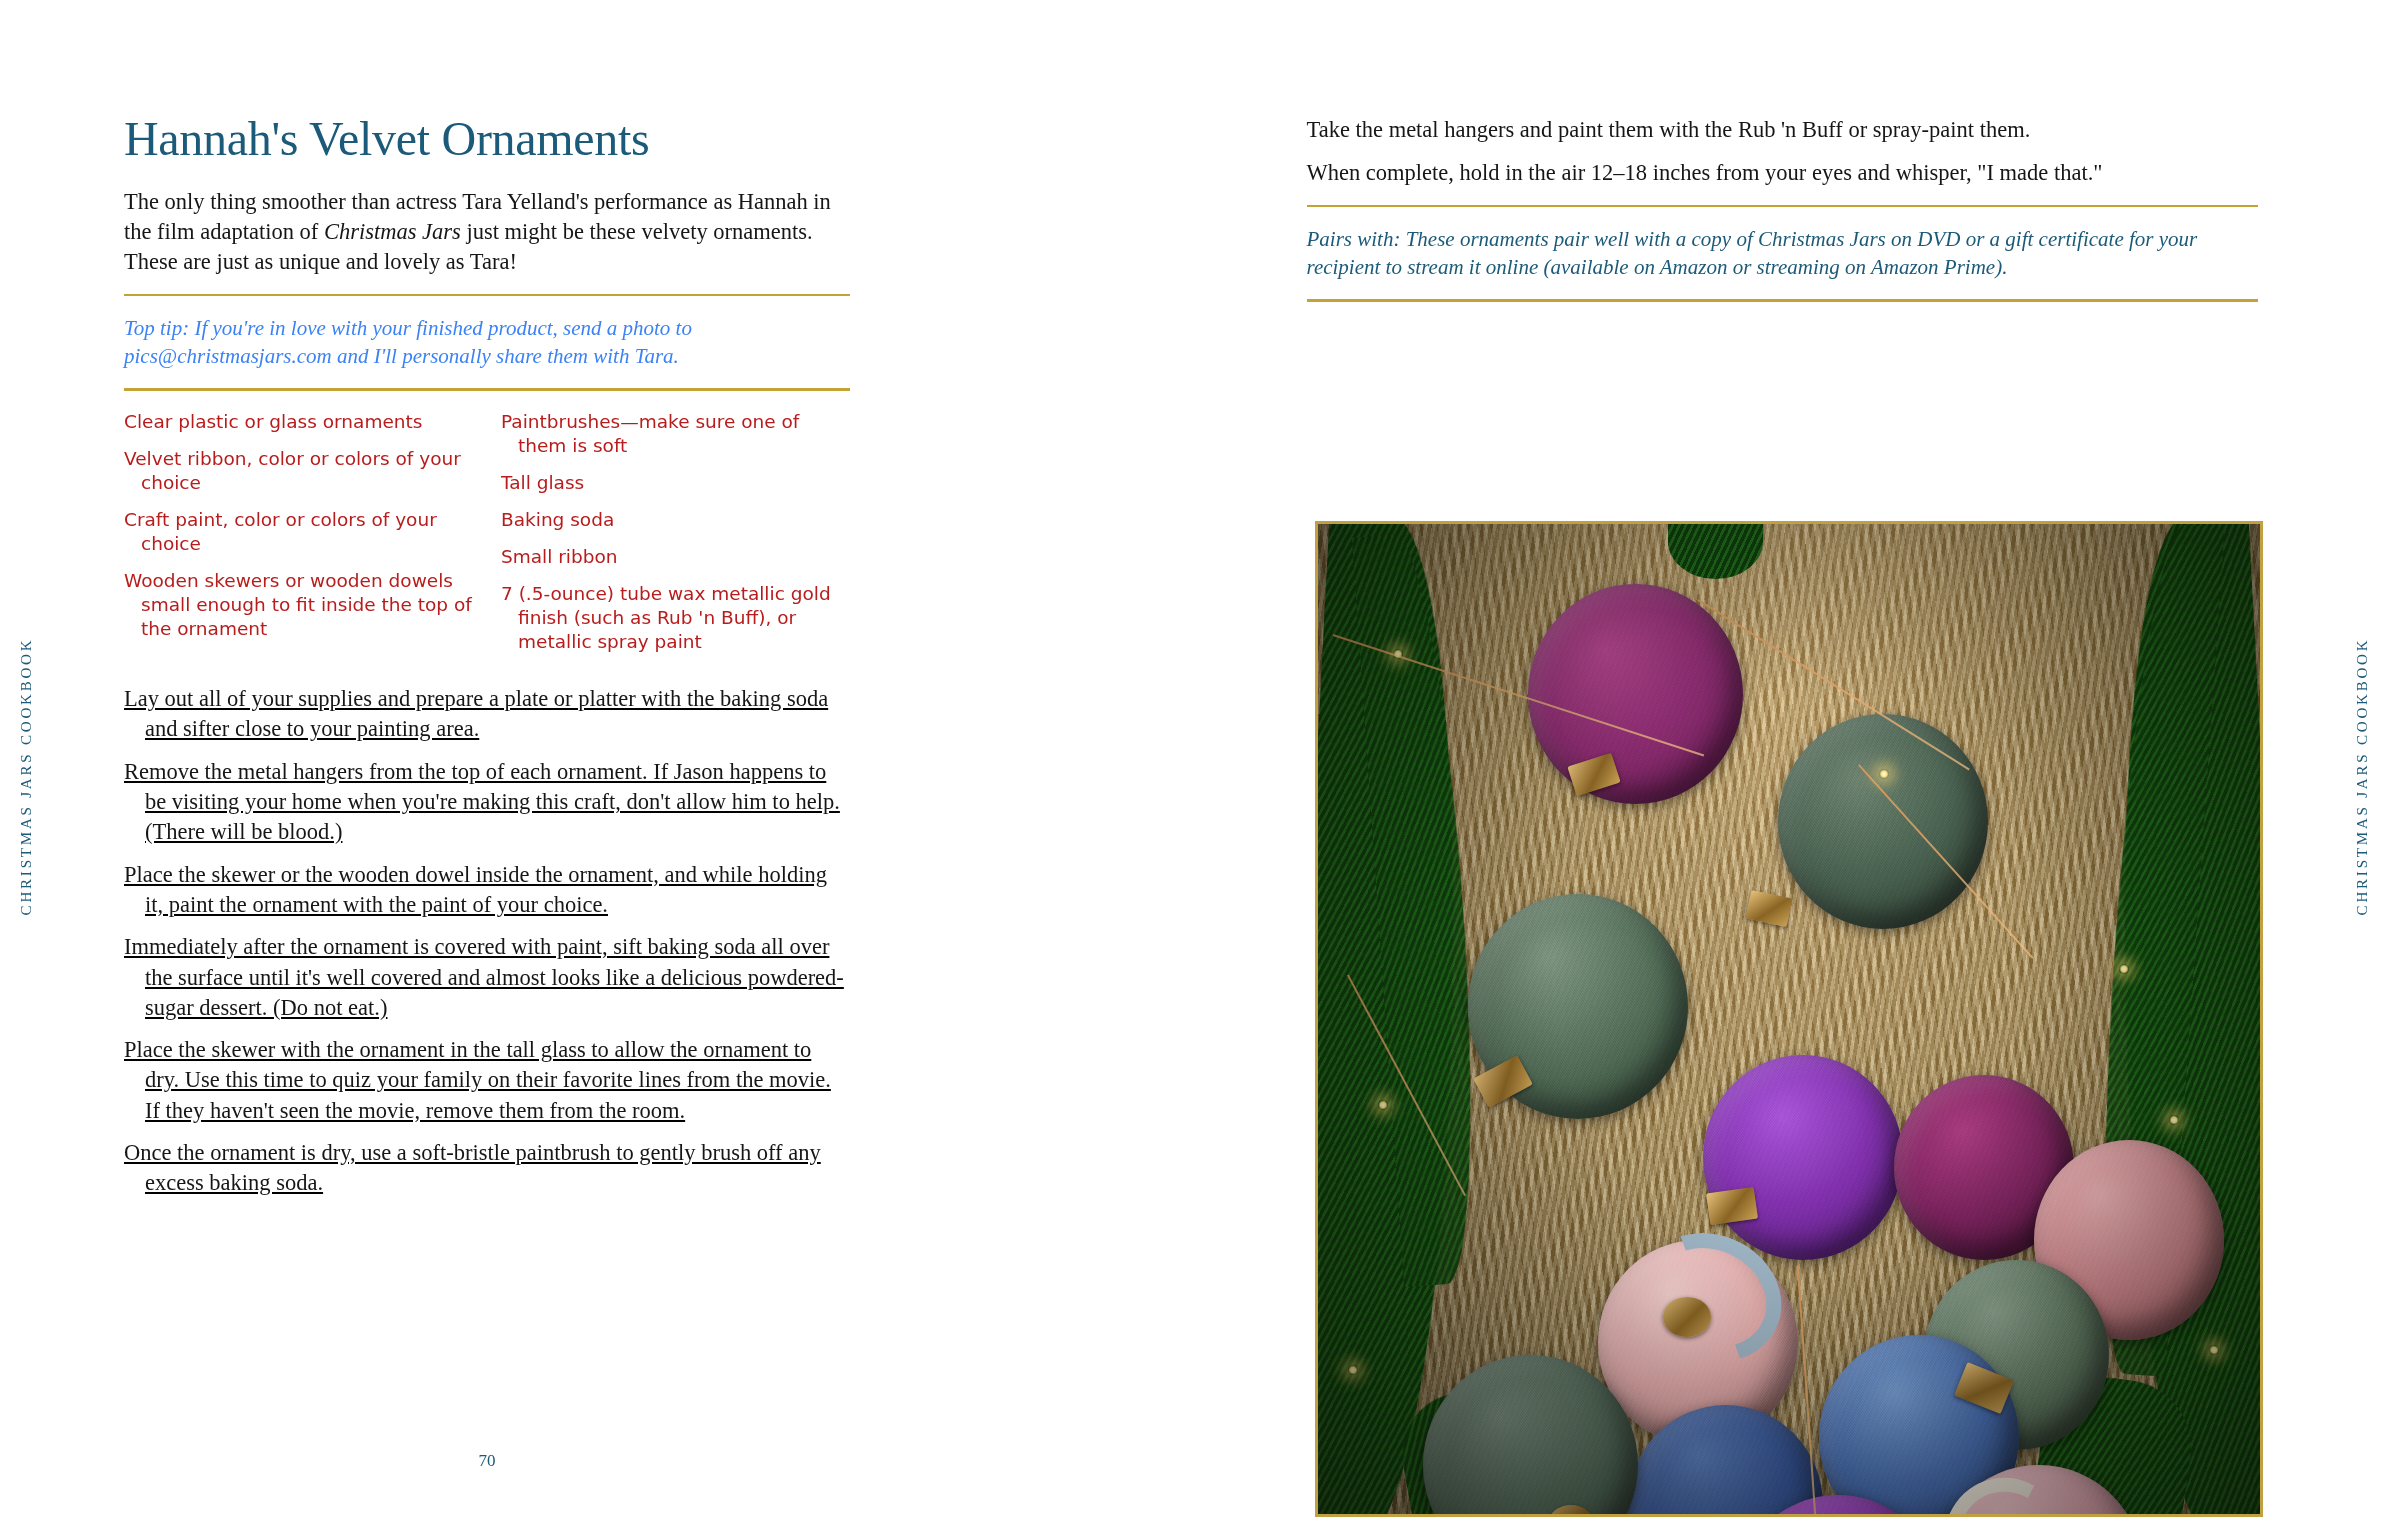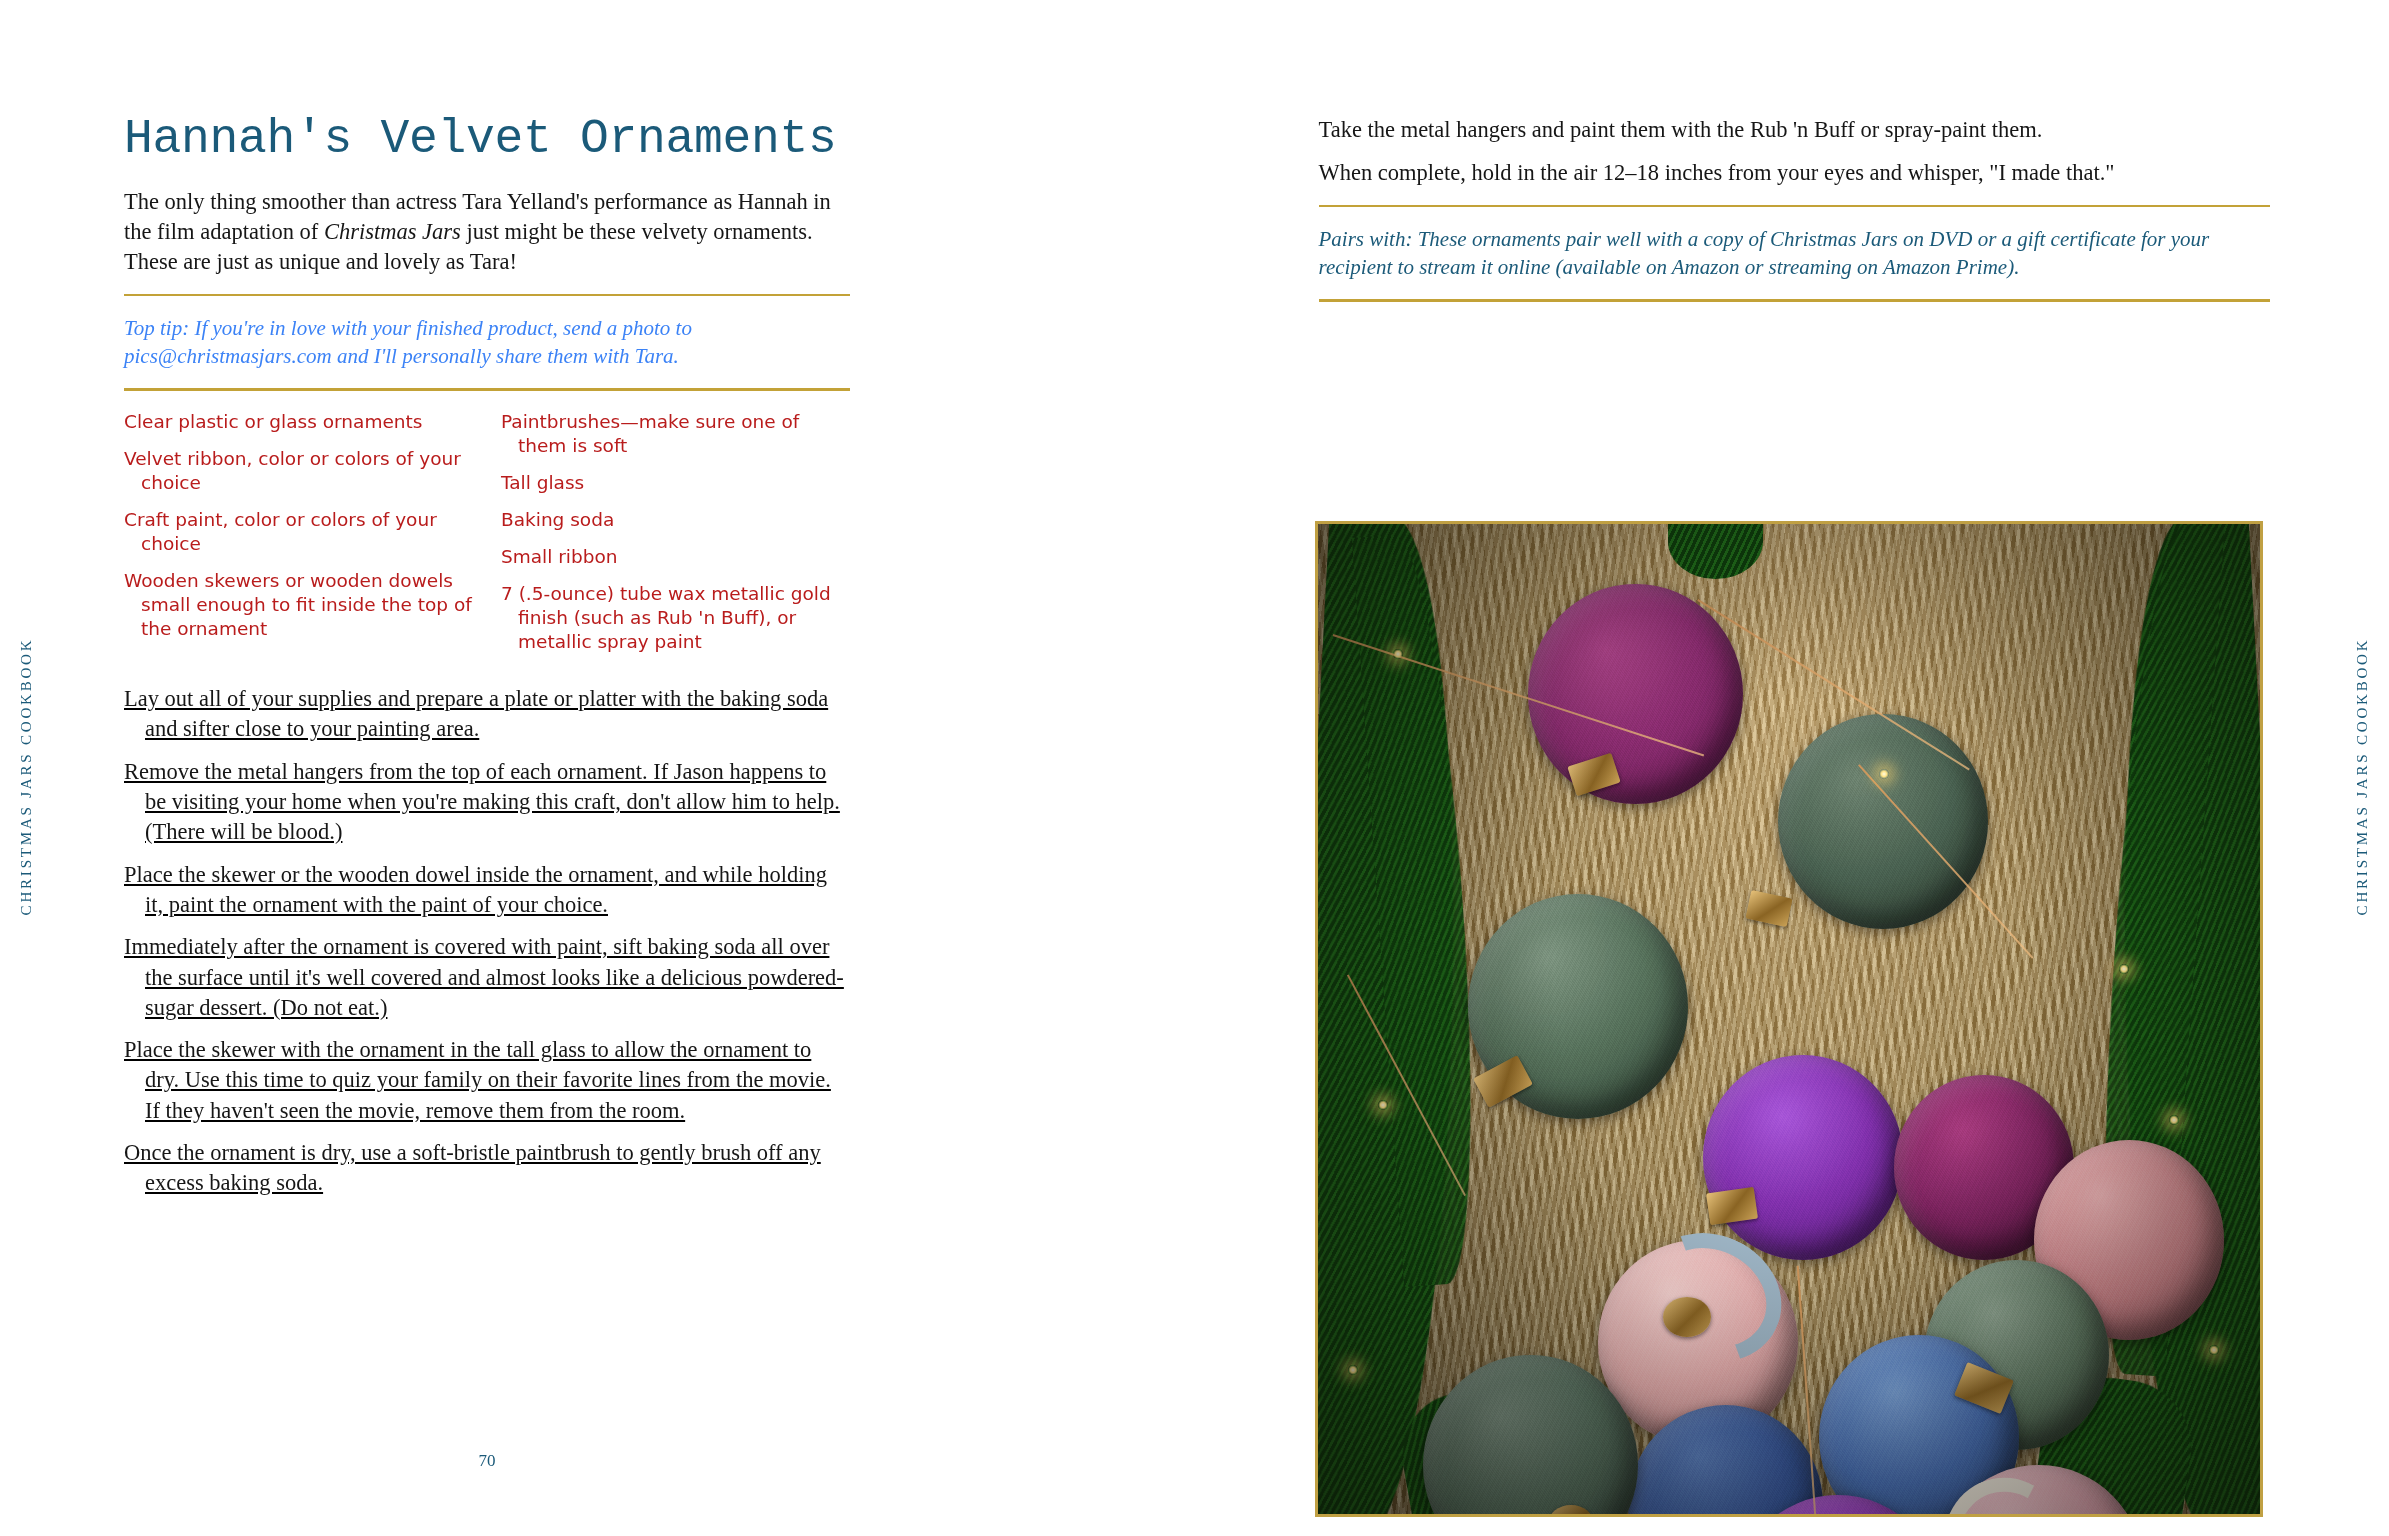"Hannah's Velvet Ornaments" .recipe-title { font-family: Liberation Mono, monospace -> Liberation Serif, serif }
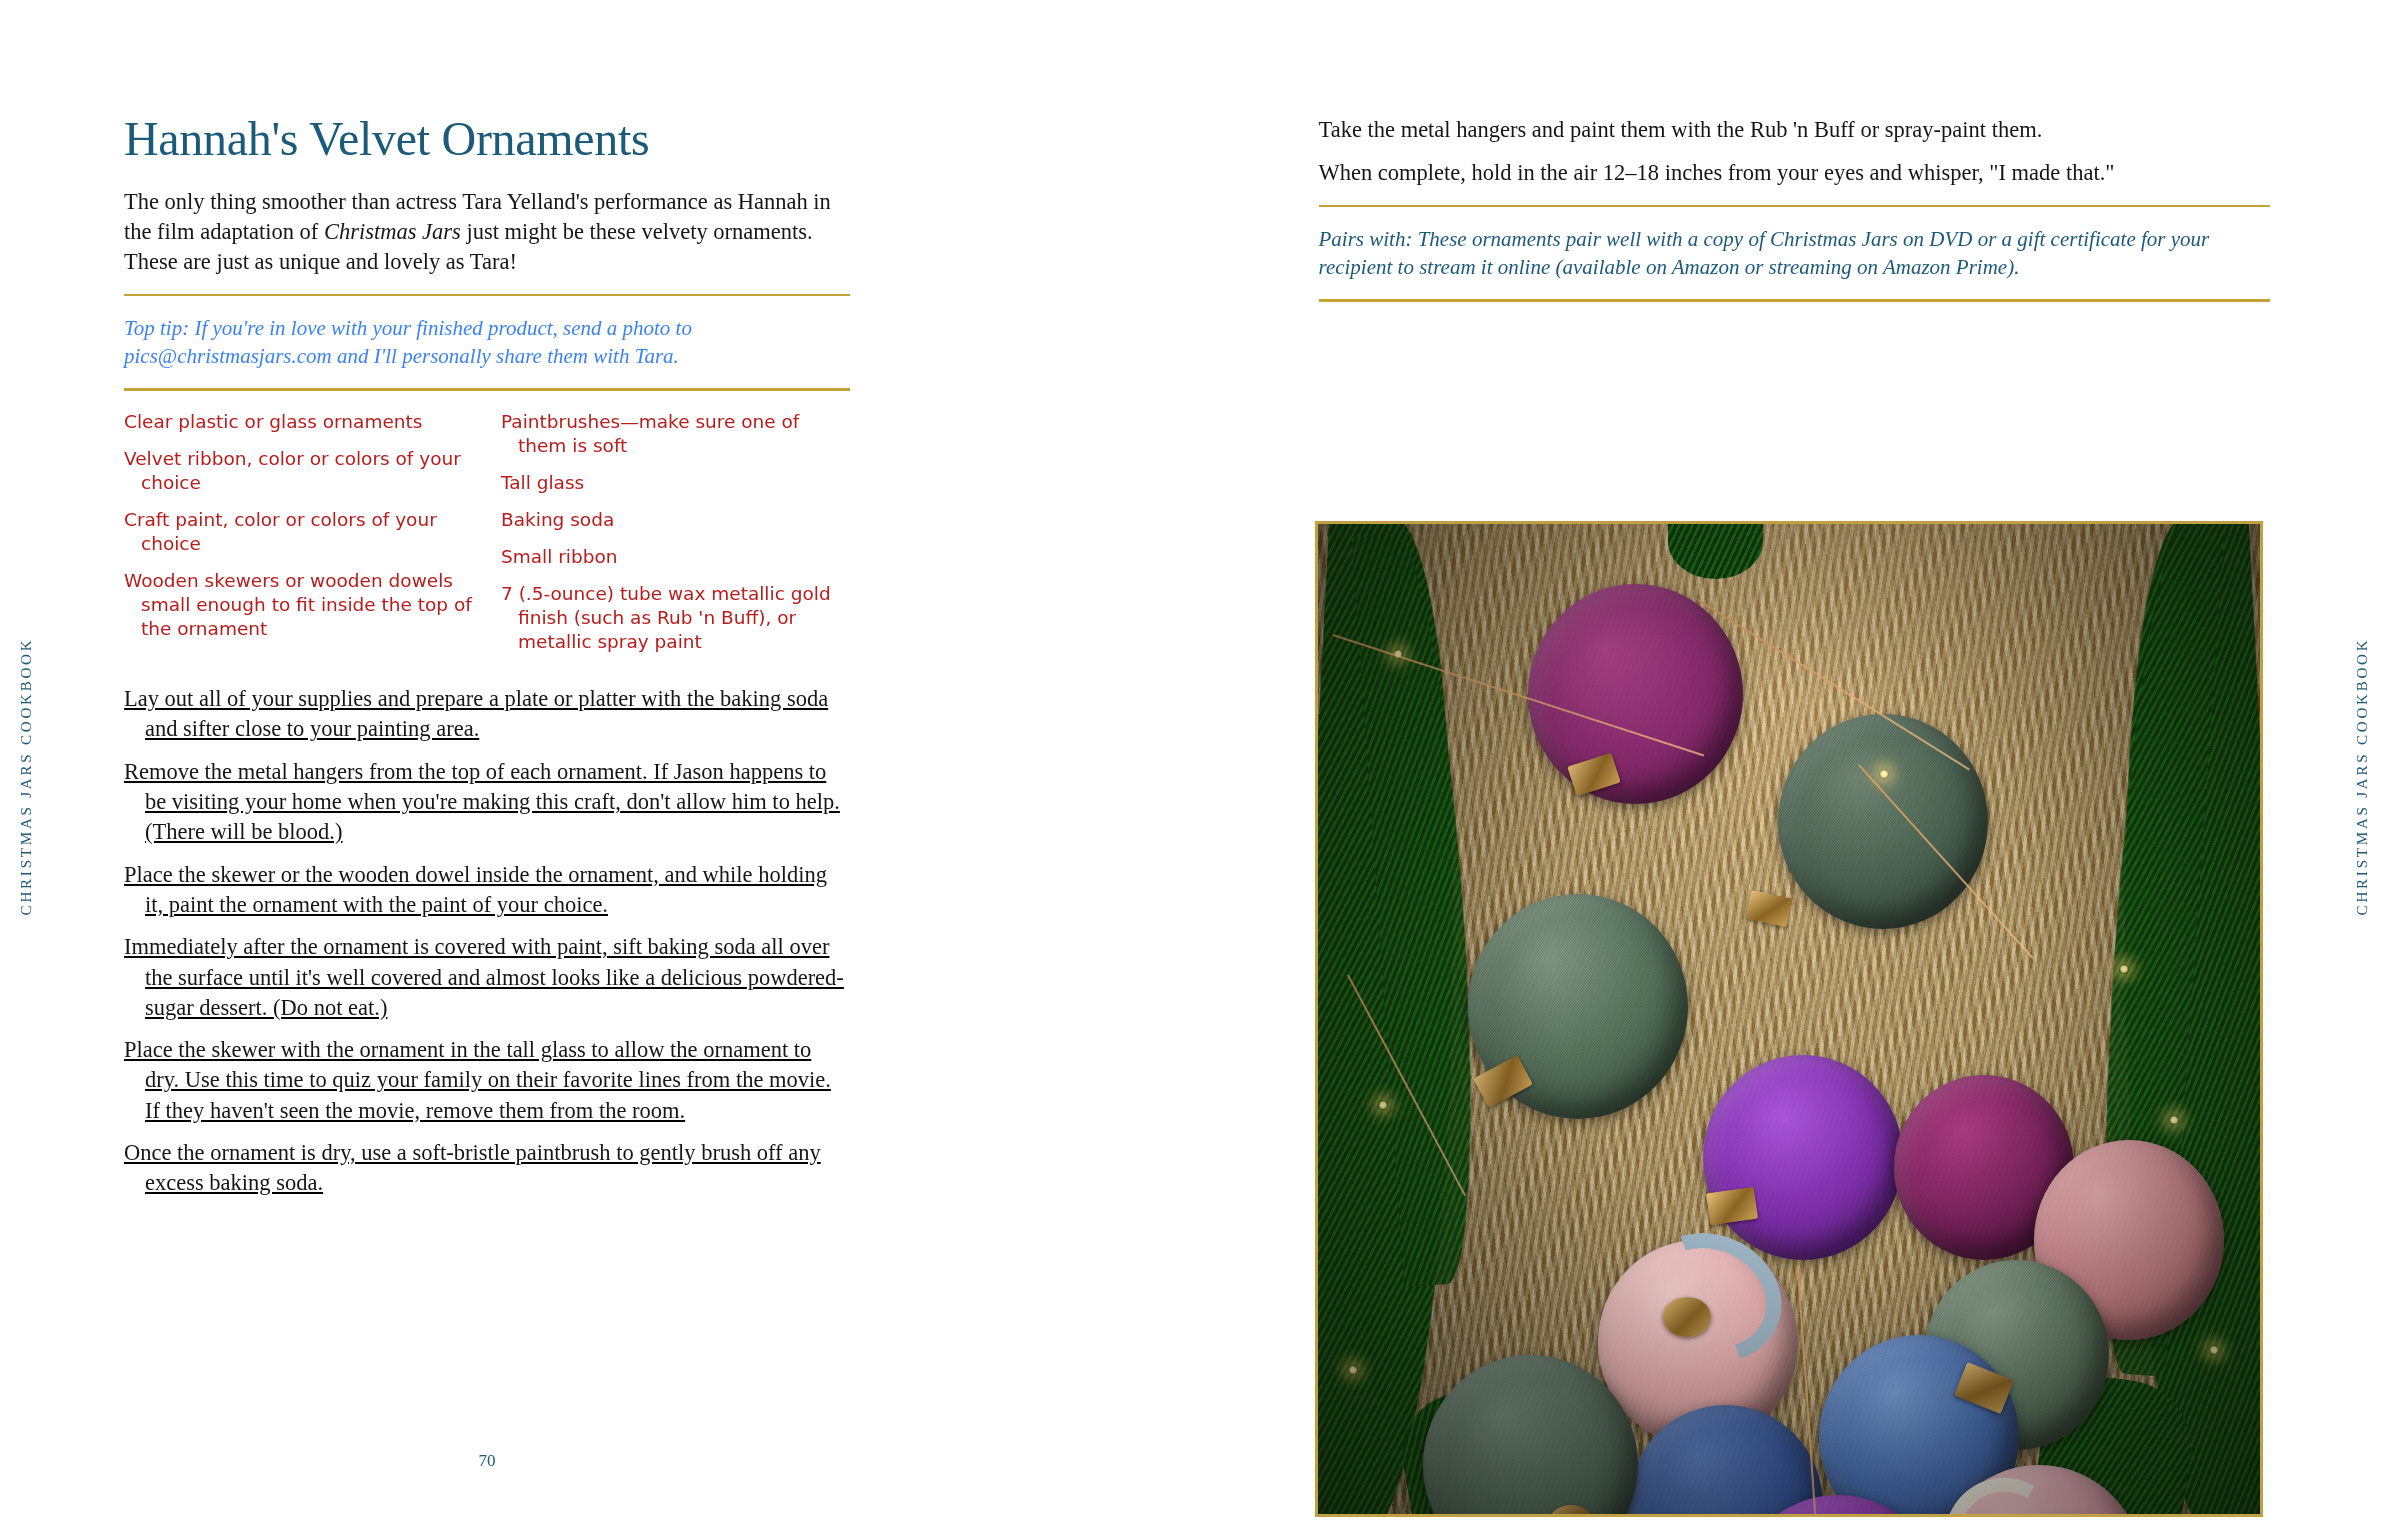"Take the metal hangers and" .rp-body { left: 124px -> 112px }
